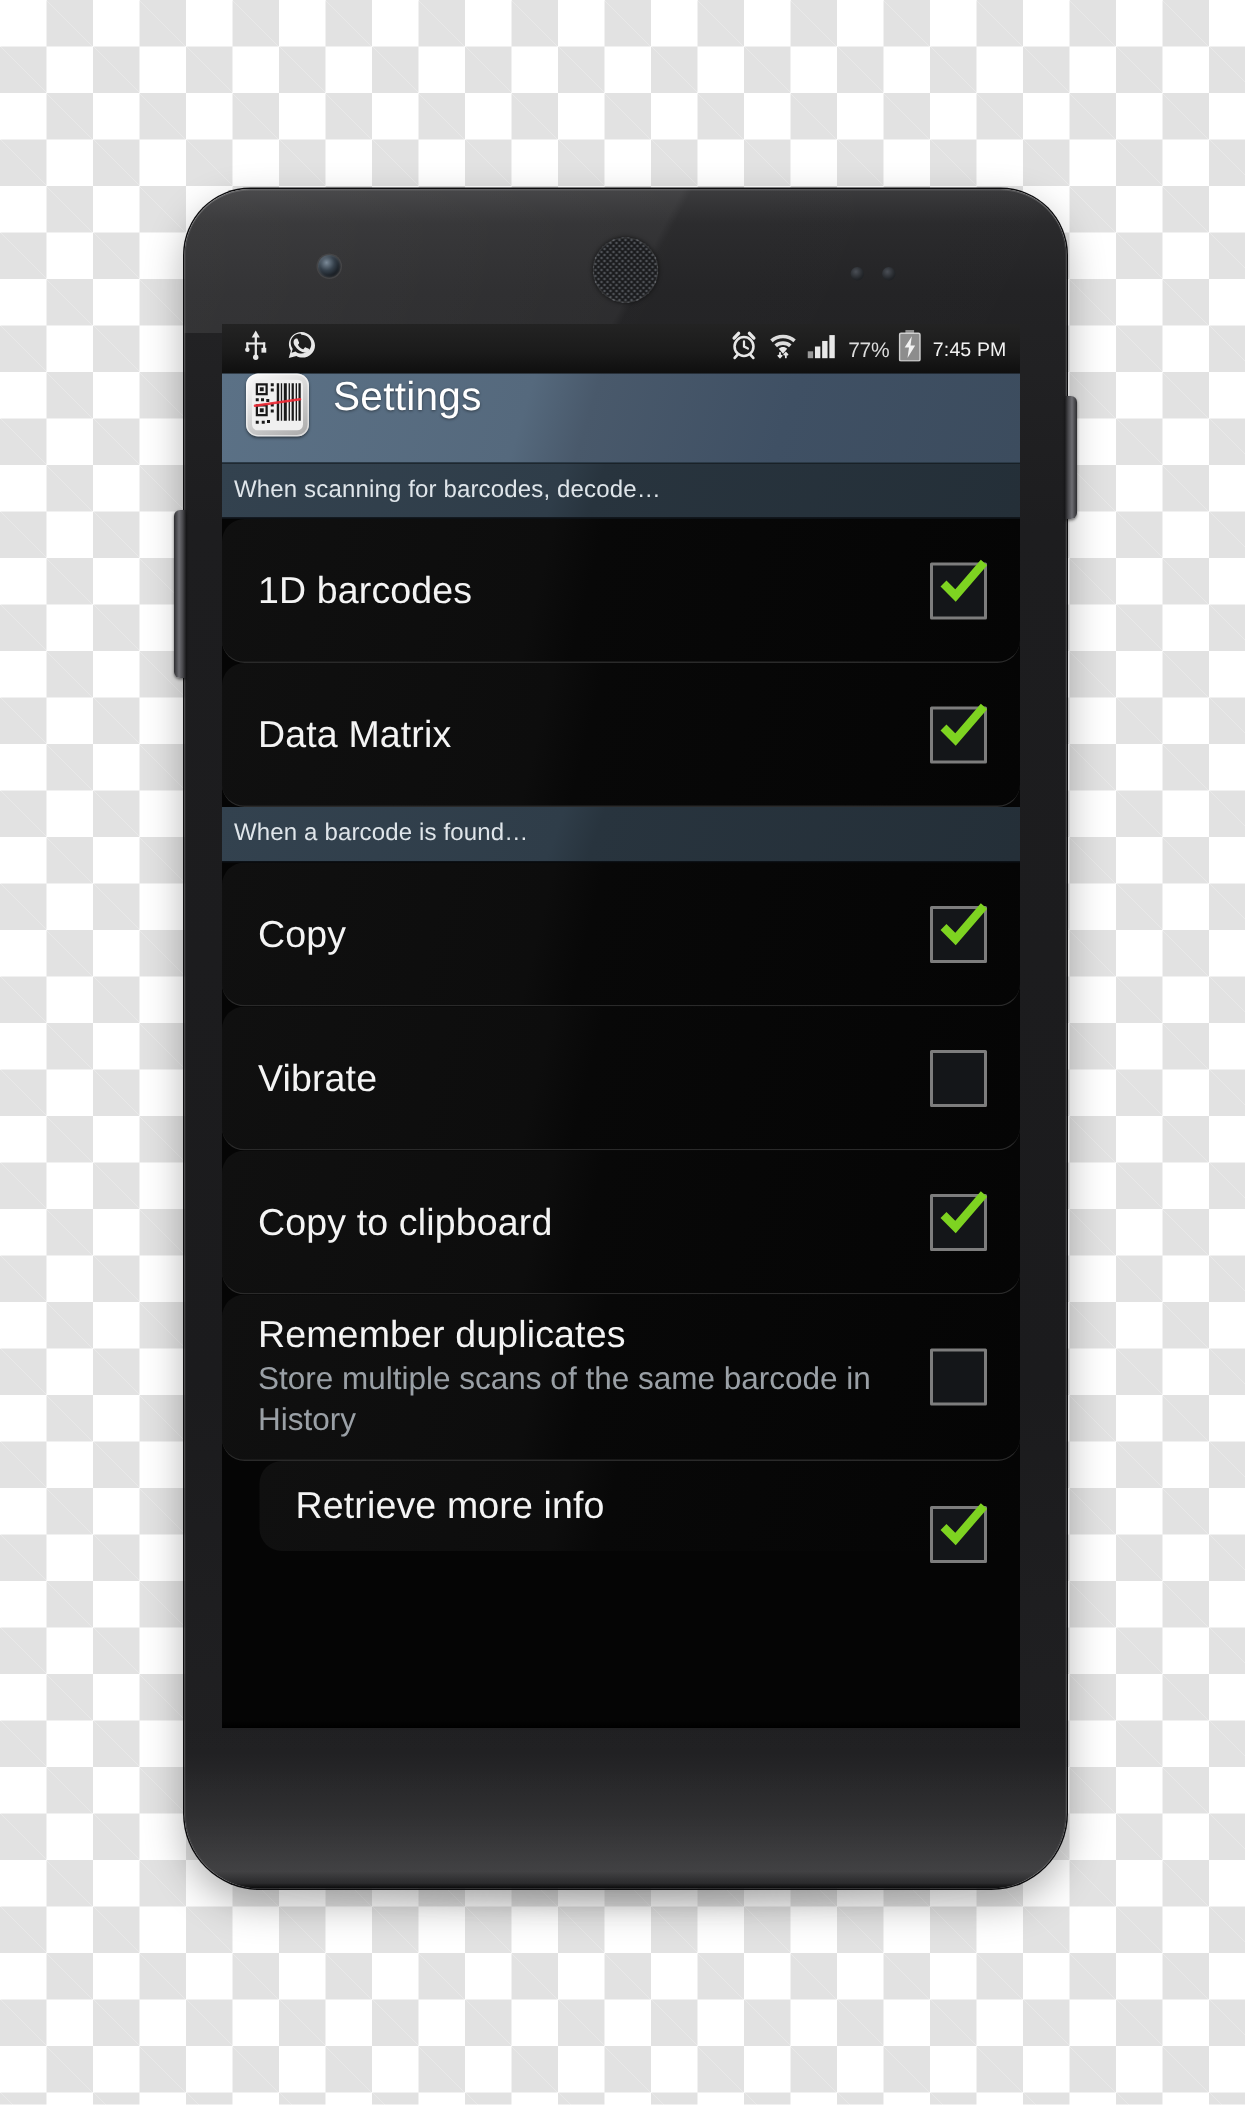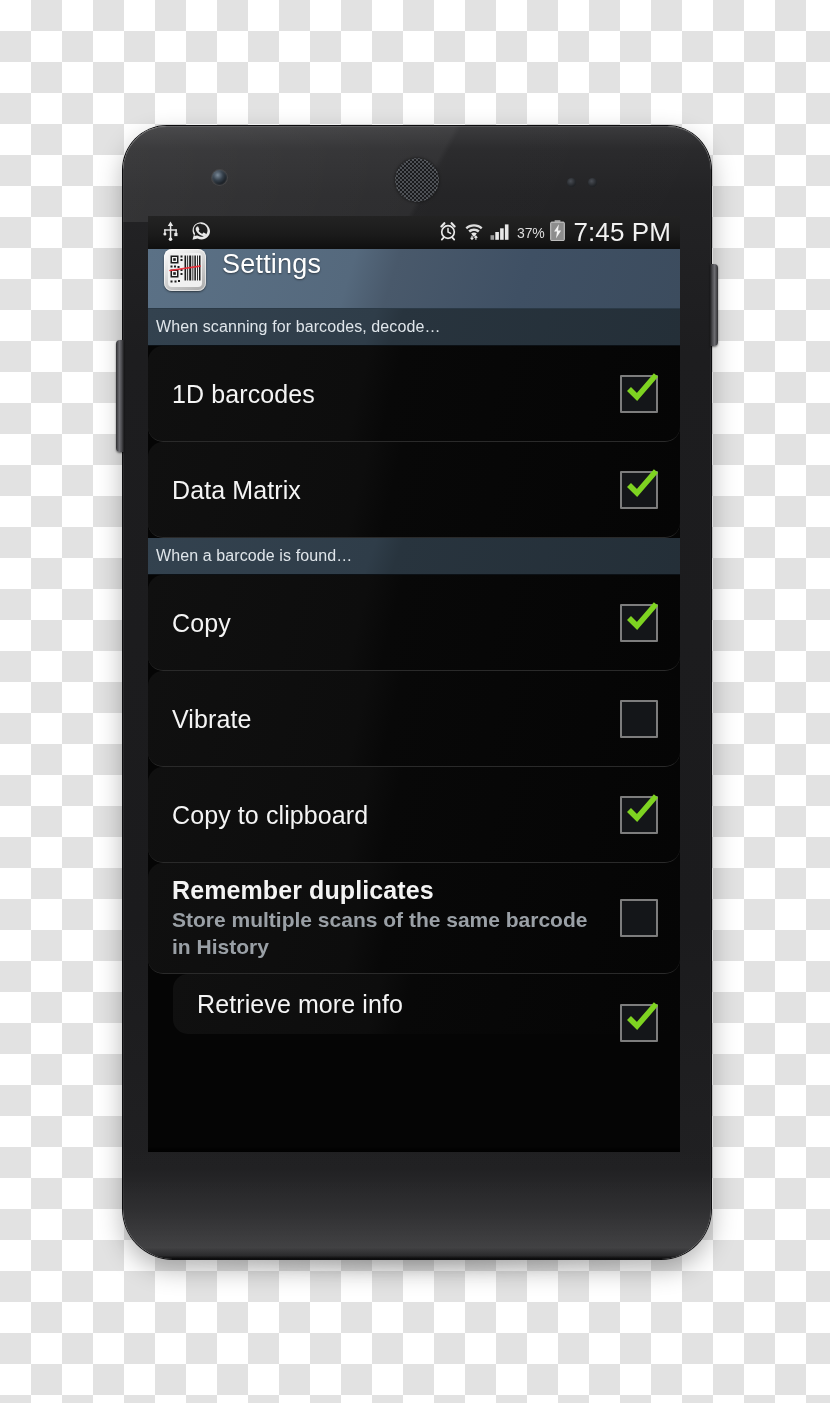"37%" span.sb-pct { text: 37% -> 77% }
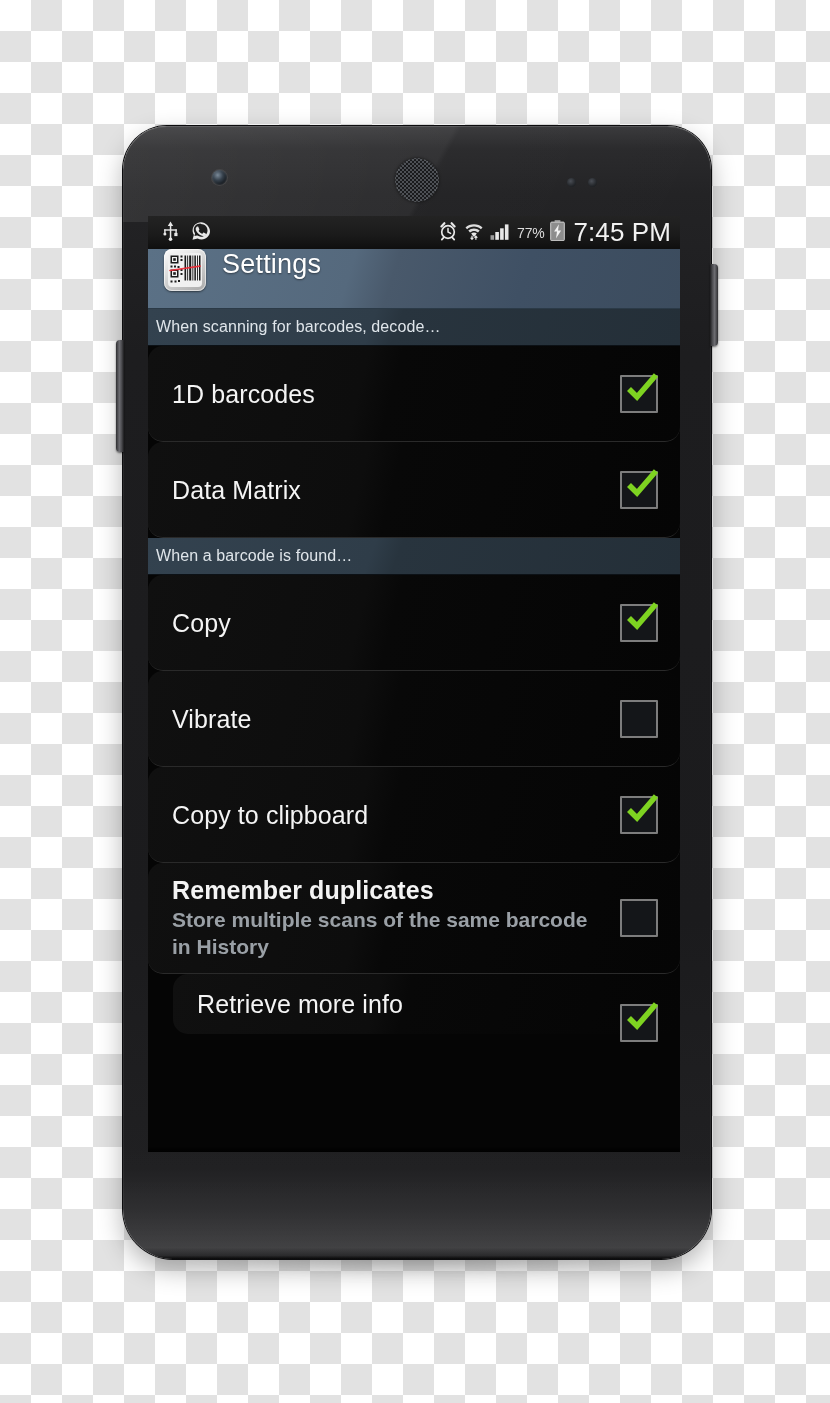"7:45 PM" .sb-clock { font-size: 26px -> 13px }
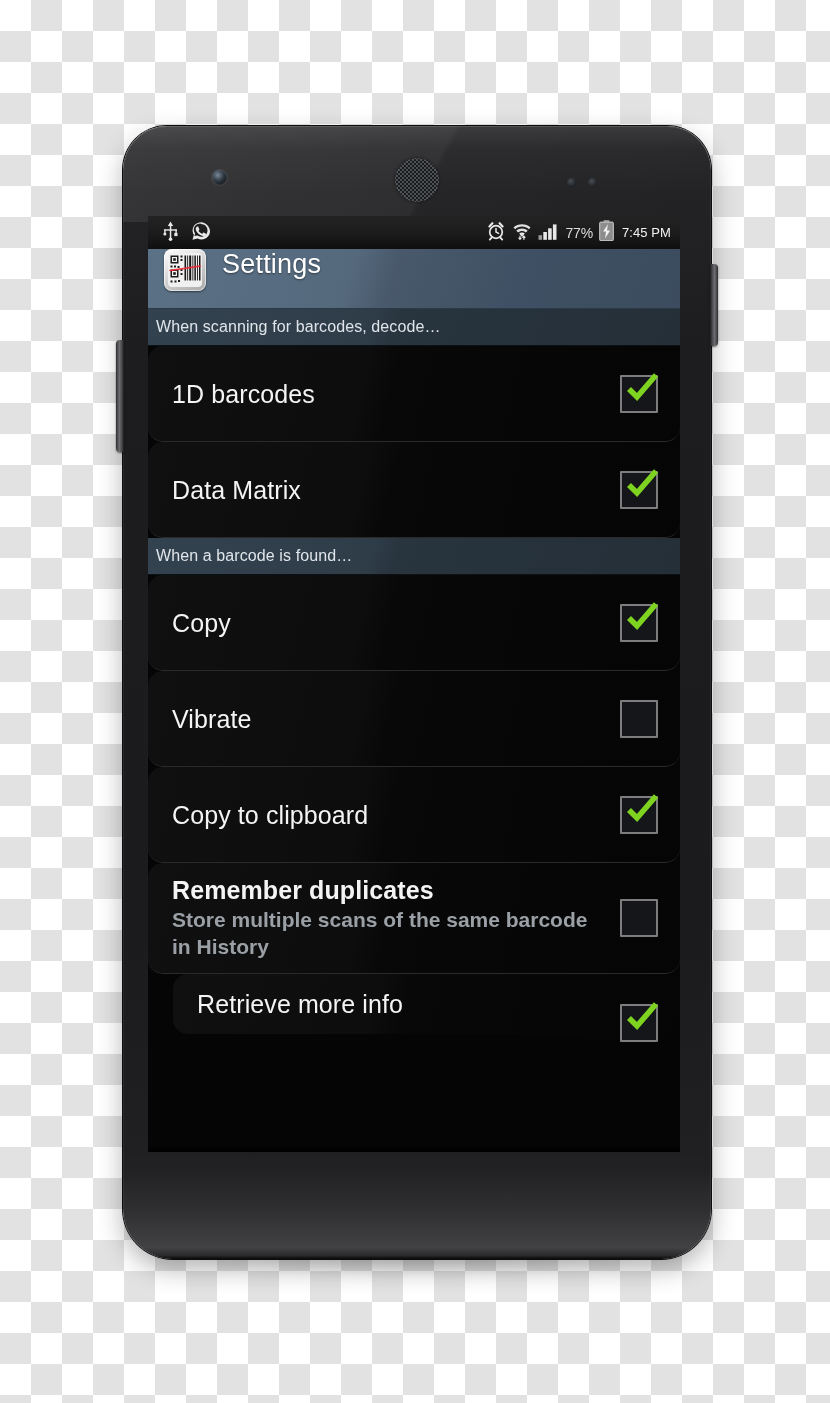"Remember duplicates" .row.h-two { font-weight: bold -> none }
